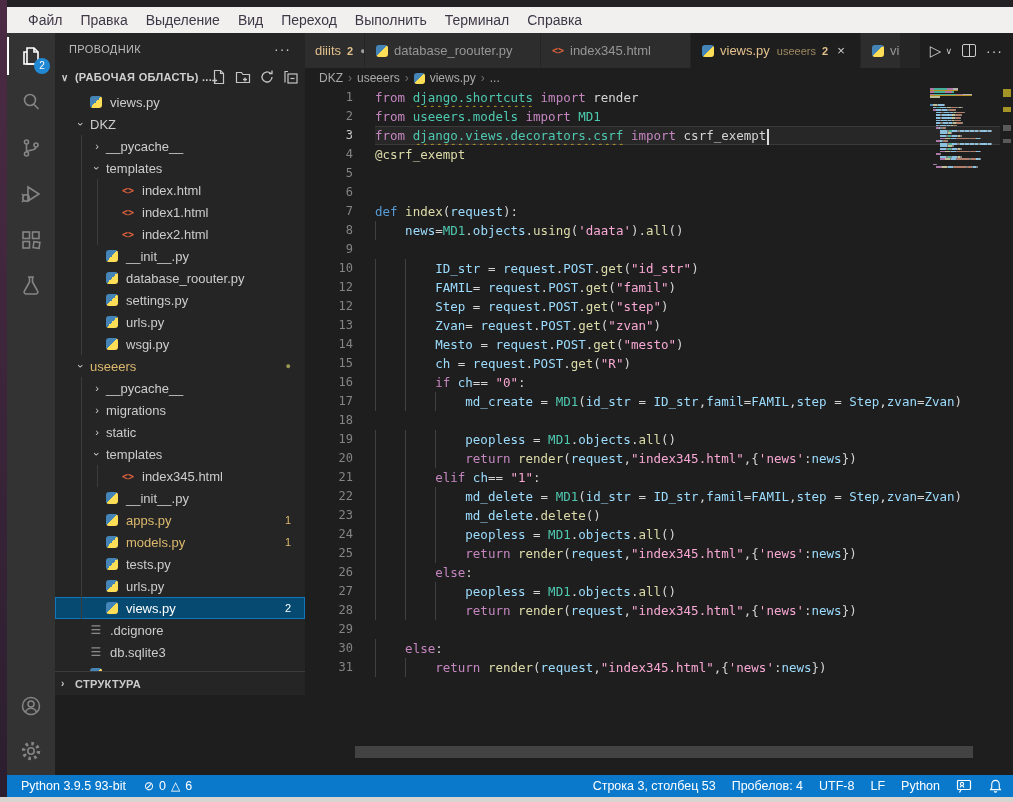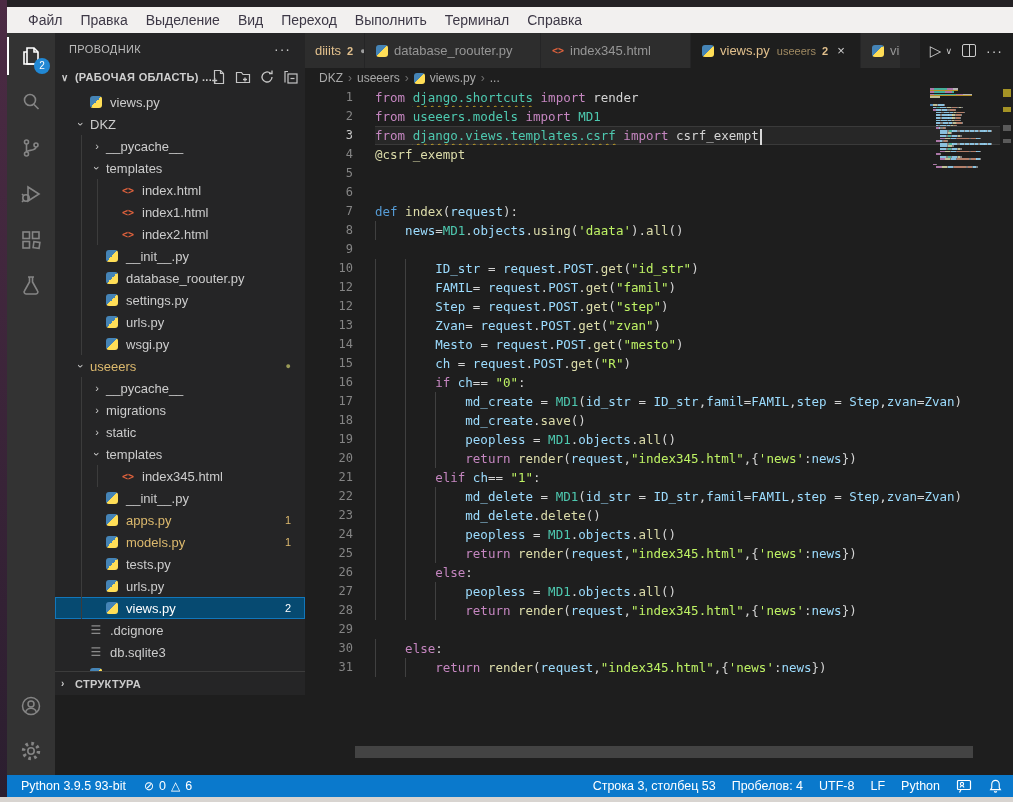"django.views.templates.csrf" span.clsu { text: django.views.templates.csrf -> django.views.decorators.csrf }
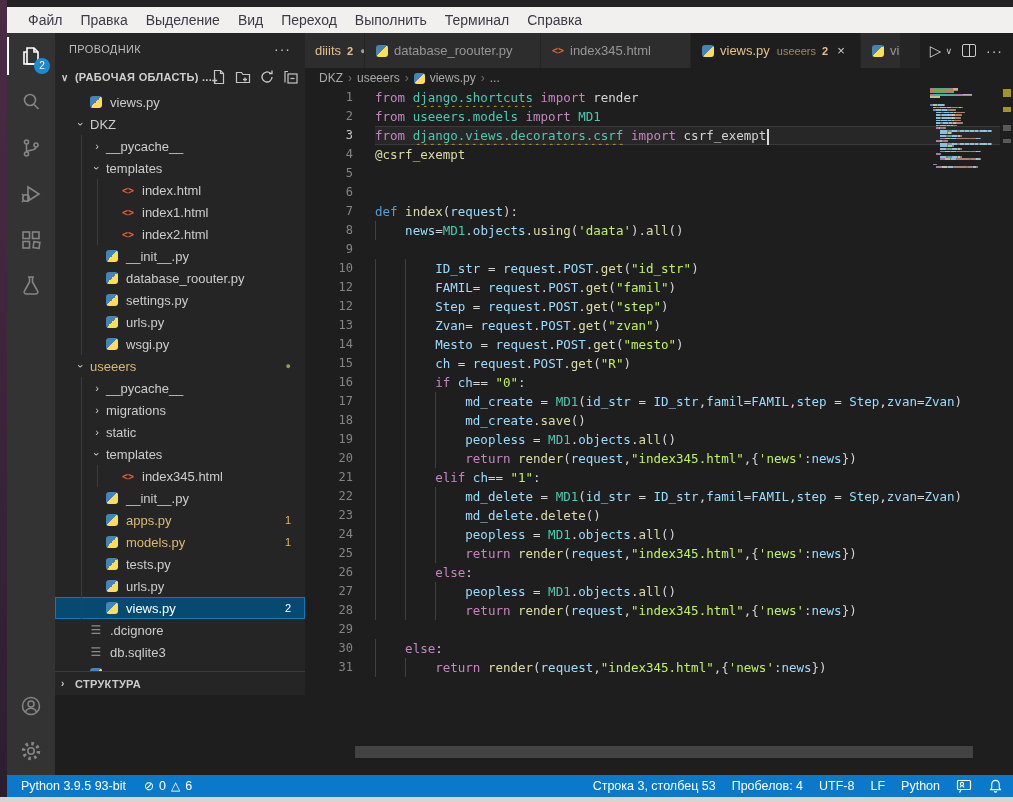"'daata'" .str { color: #bef264 -> #f9a8d4 }
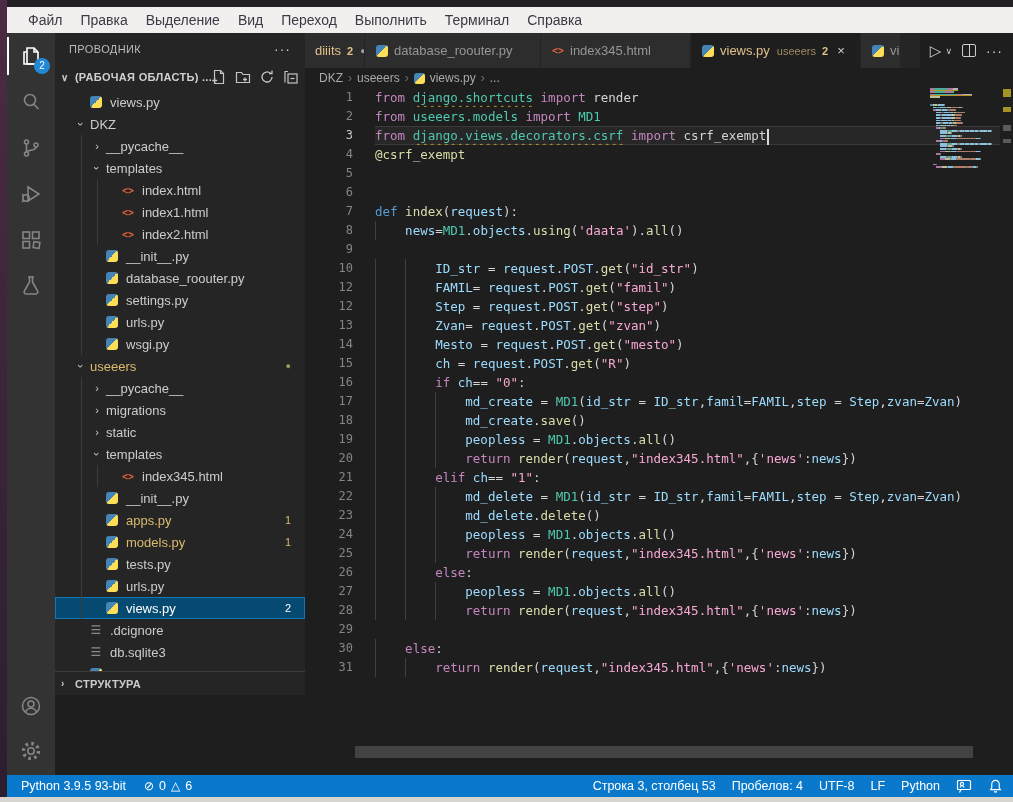"md_create.save()" div.lc { html: <div><i></i><i></i><i></i> <span>md_create</span><span>.</span><span>save</span><span>()</span></div> -> none }
